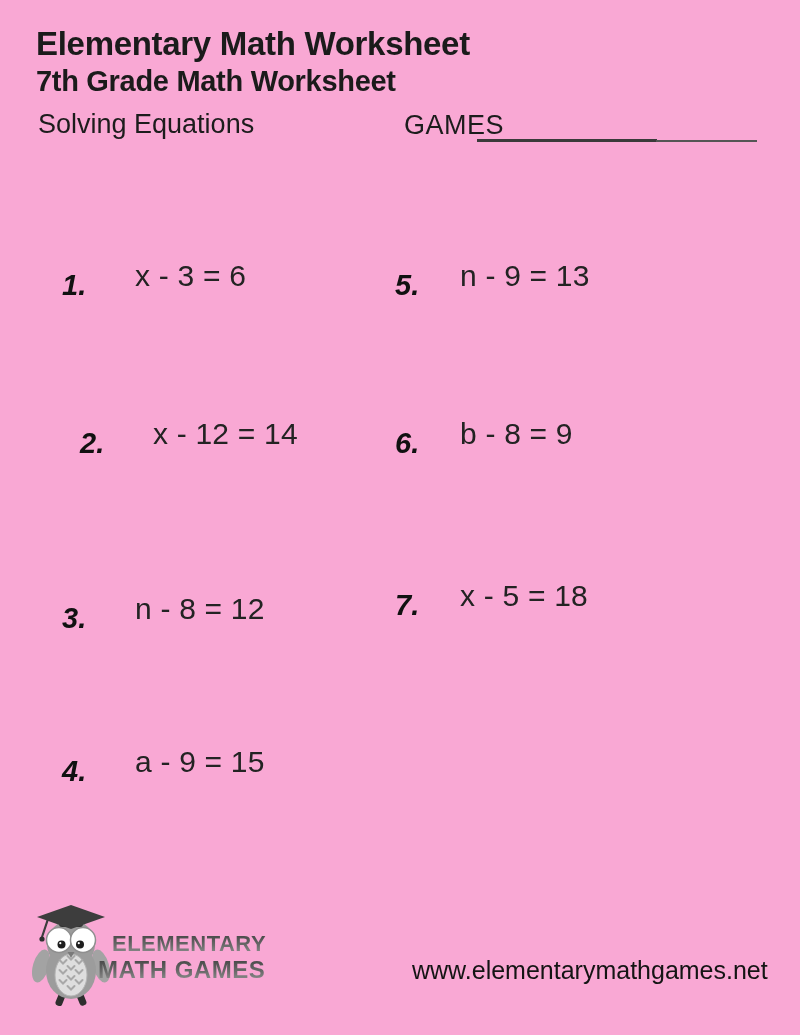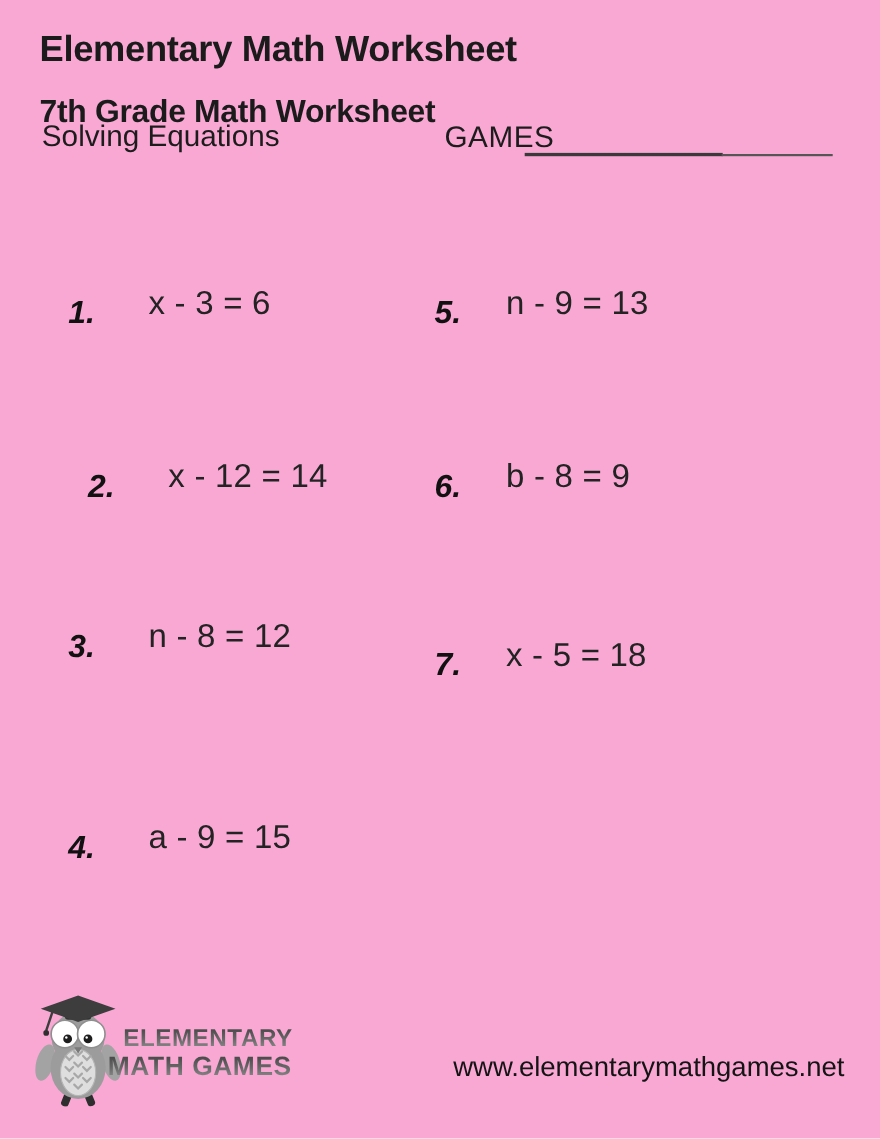"7th Grade Math Worksheet" .subtitle { margin-top: 21px -> none }
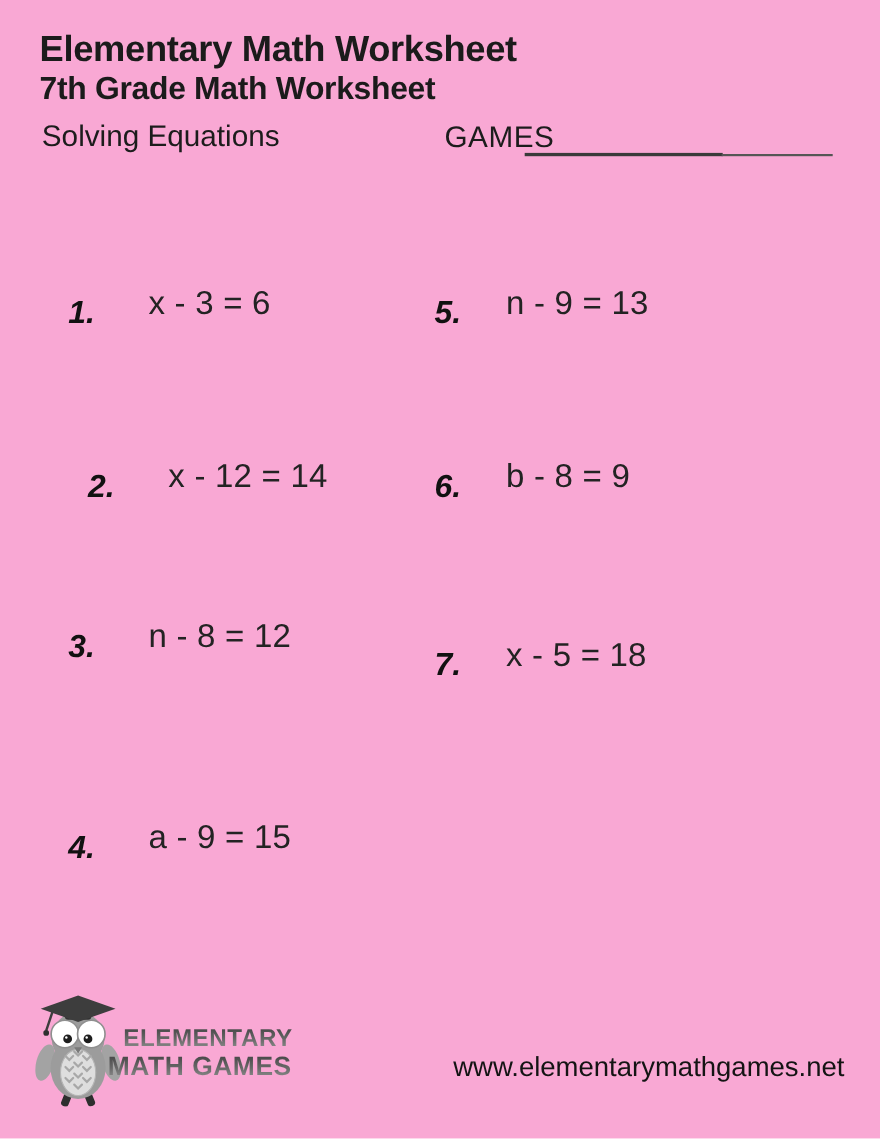"3. n - 8 =" div.problem { top: 556px -> 586px }
